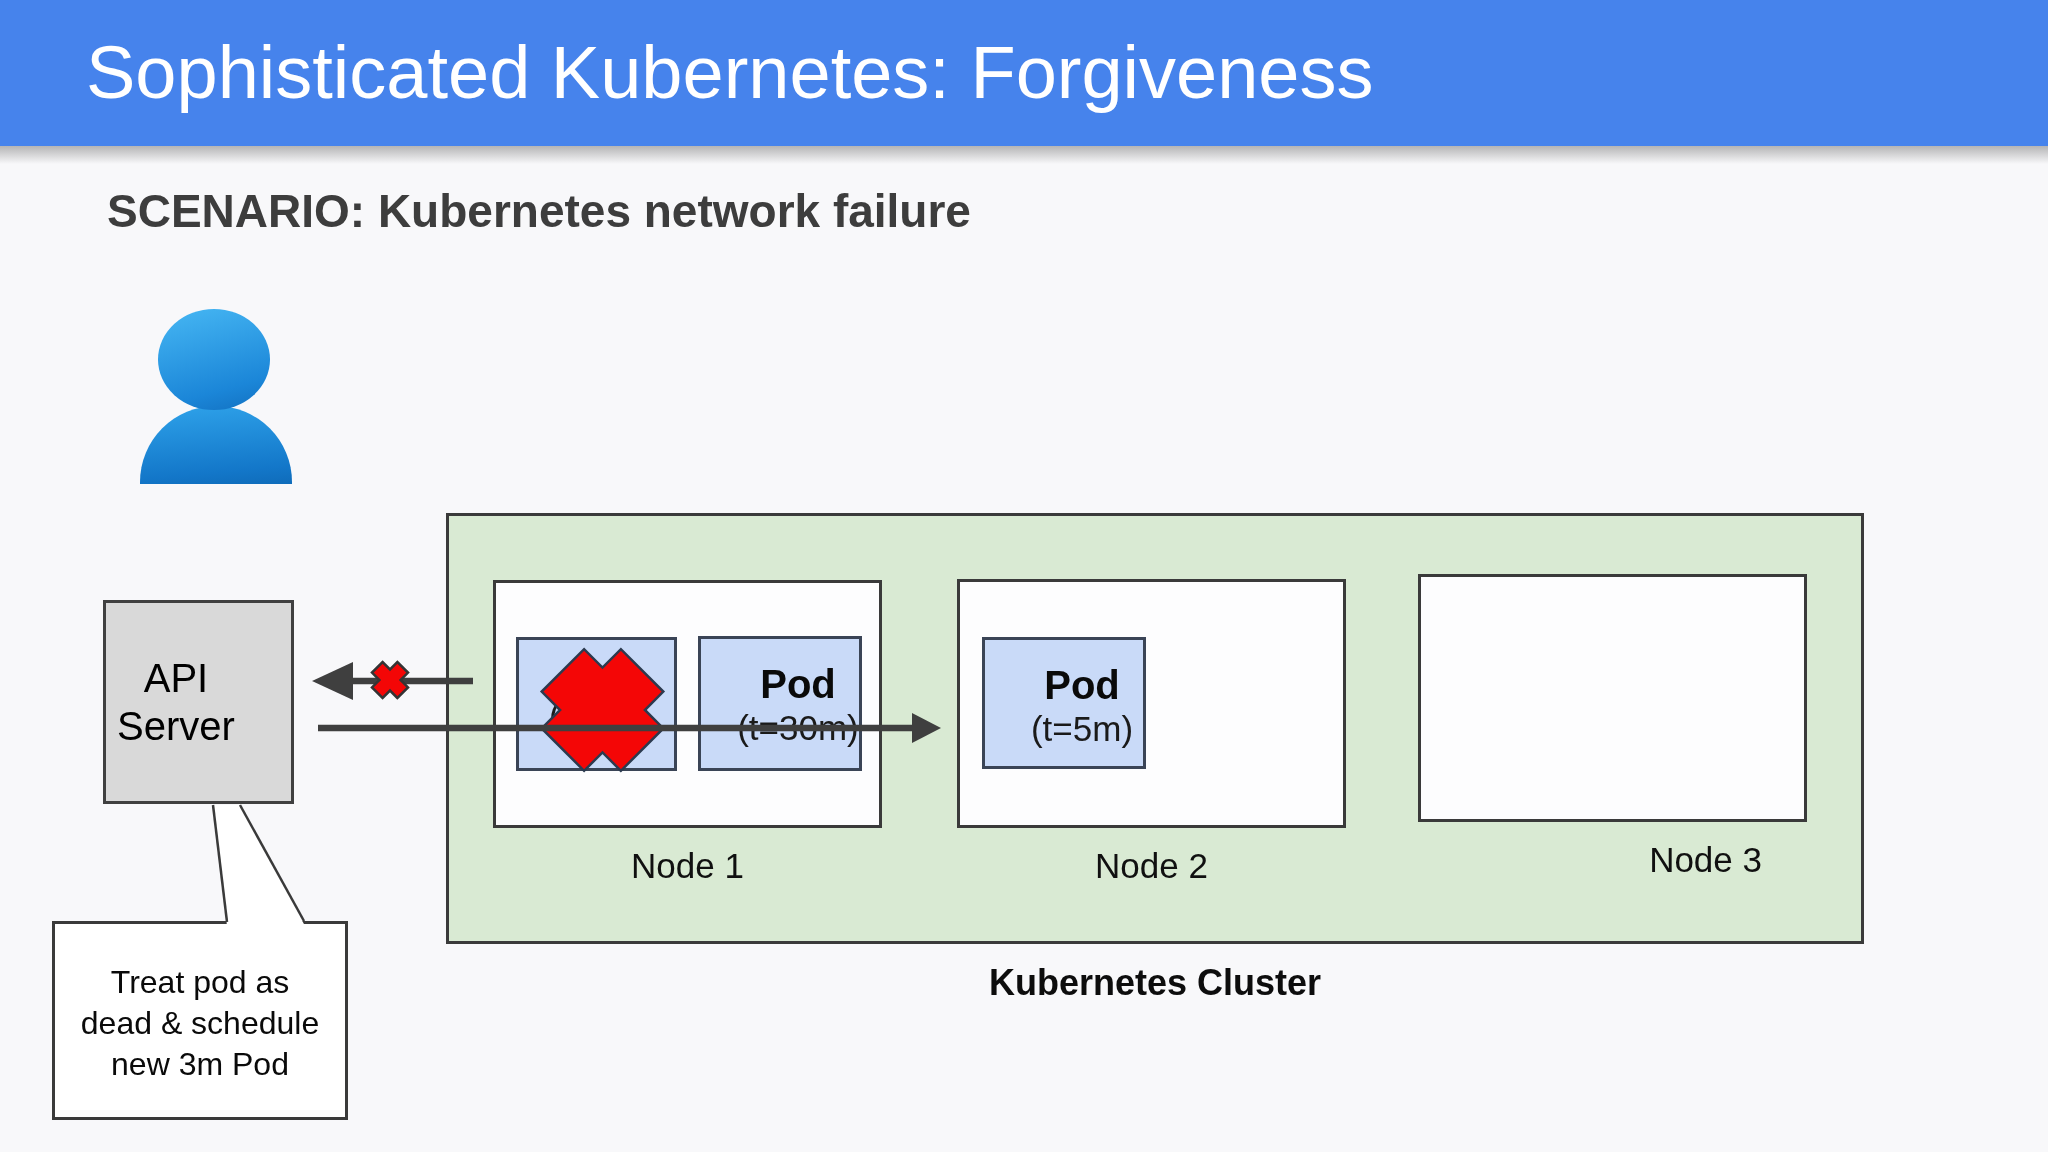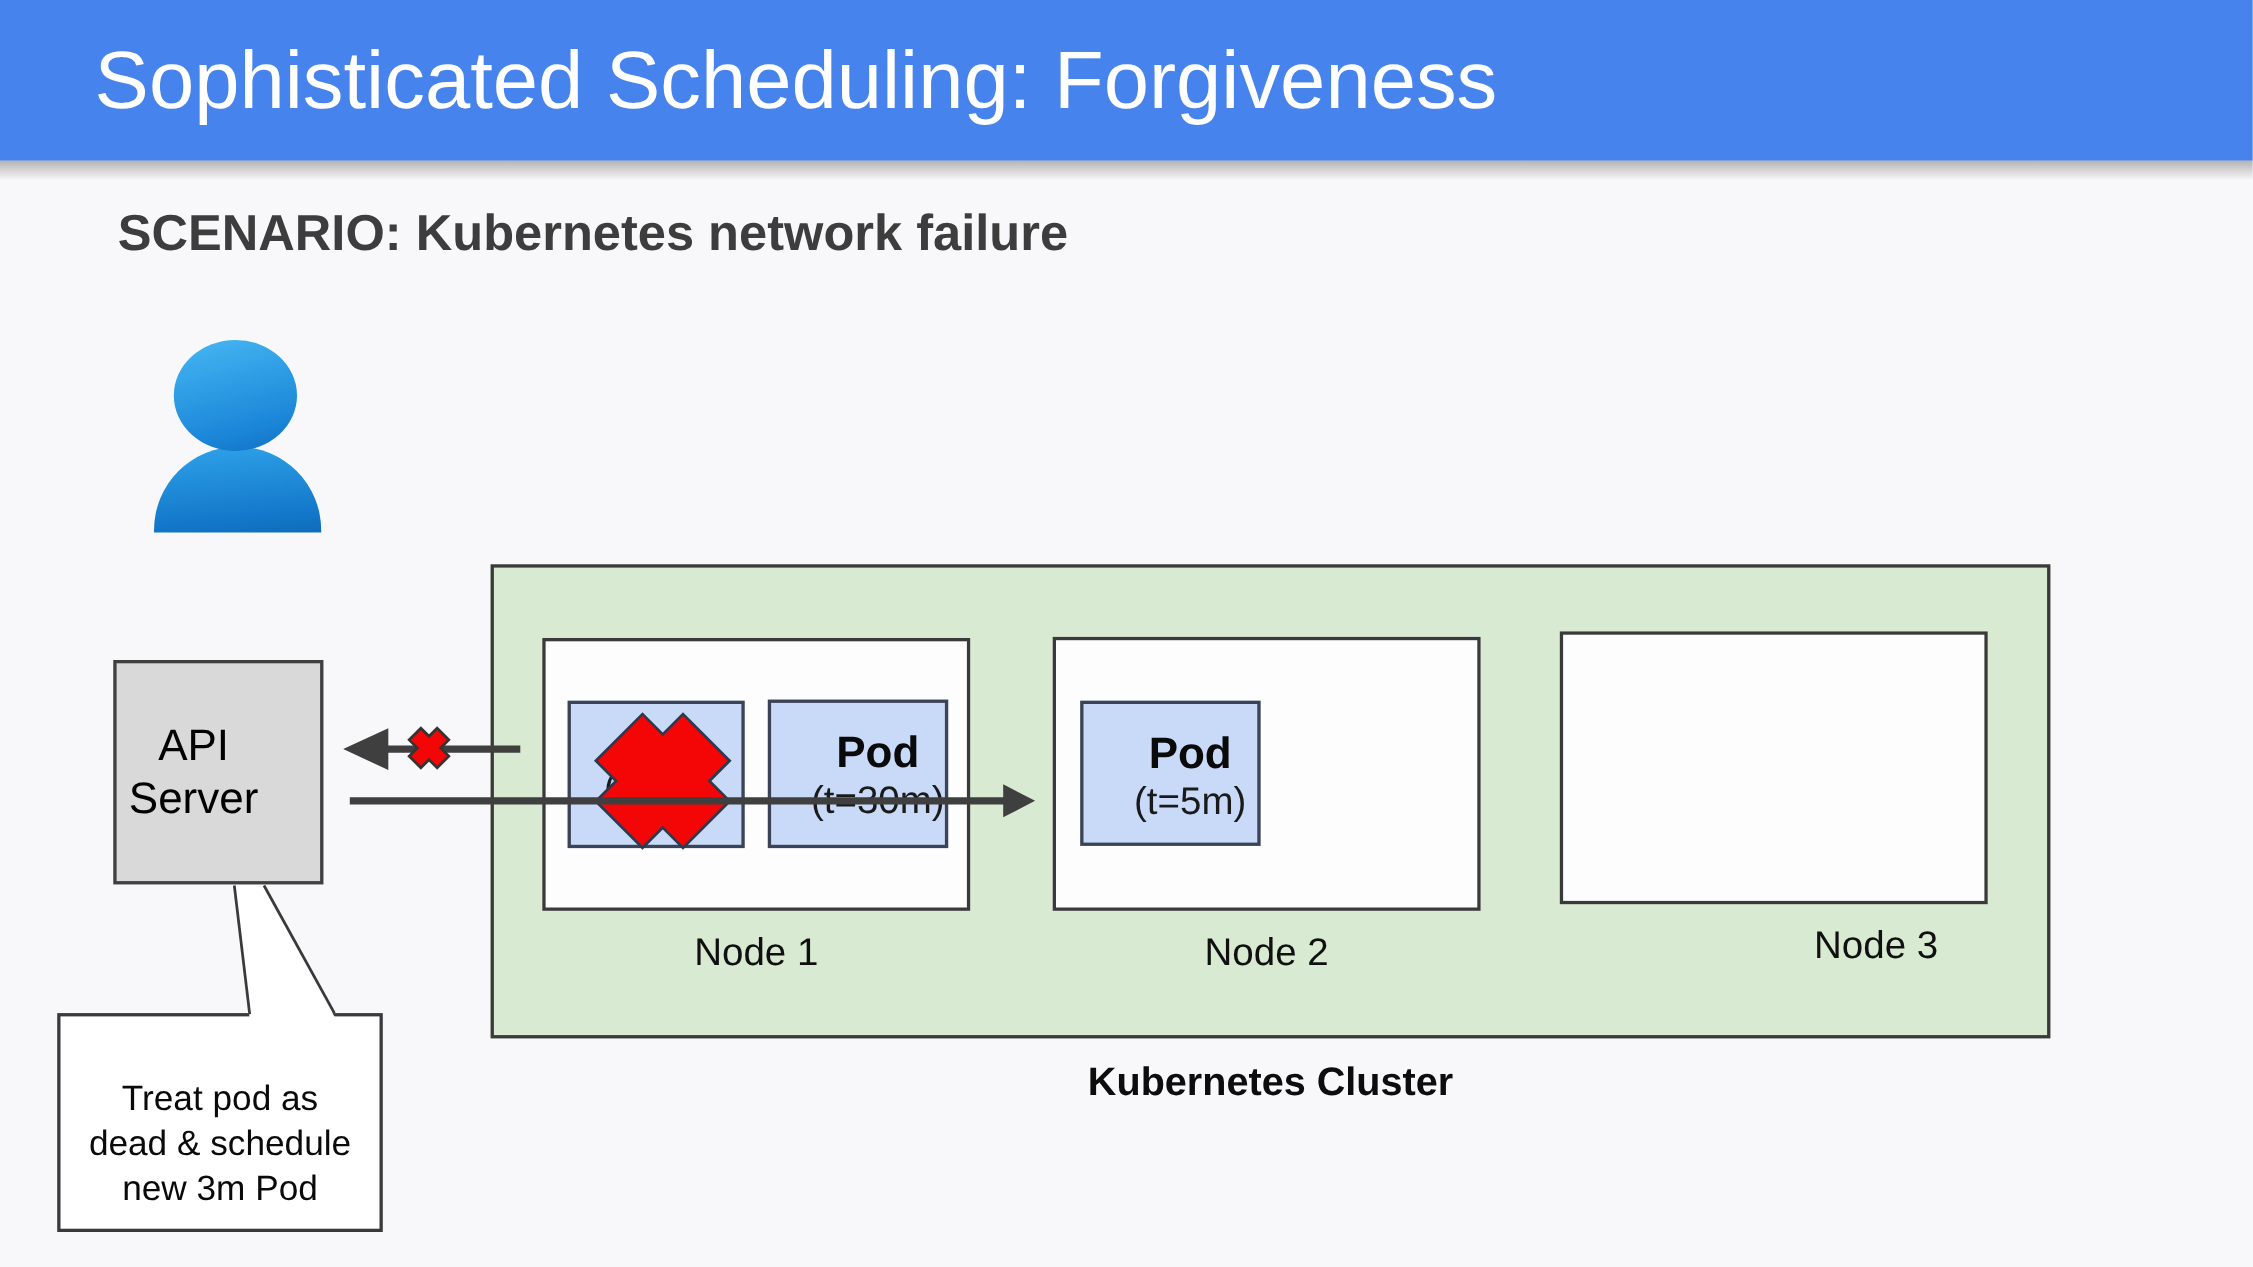"Sophisticated Scheduling: Forgiveness" div.slide-title { text: Scheduling -> Kubernetes }
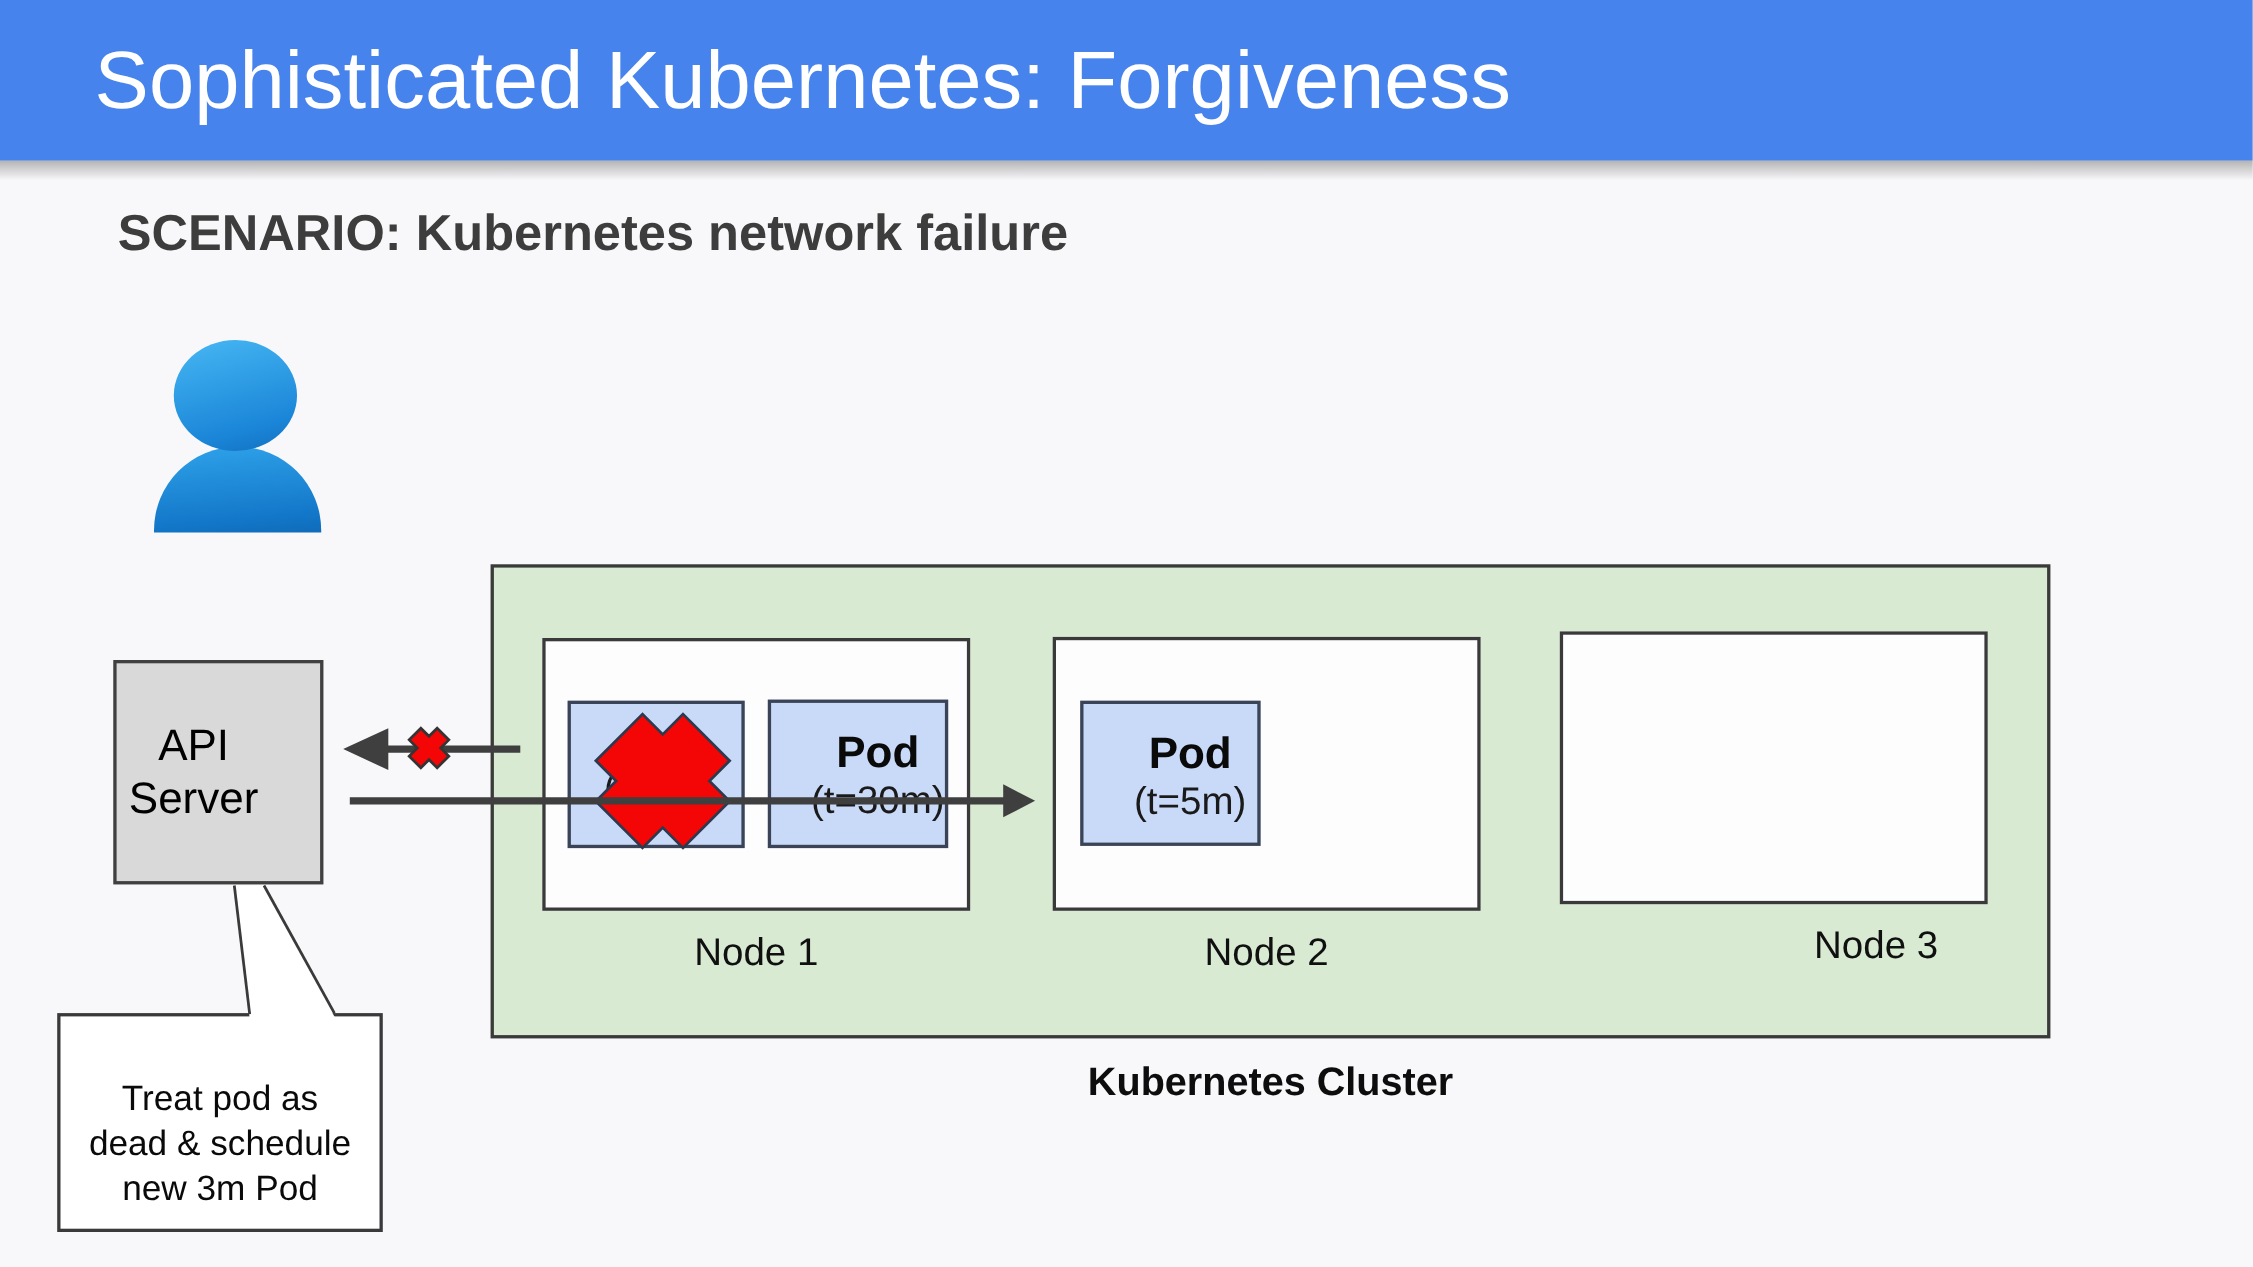"Treat pod as" .callout-text { margin-top: 16px -> none }
